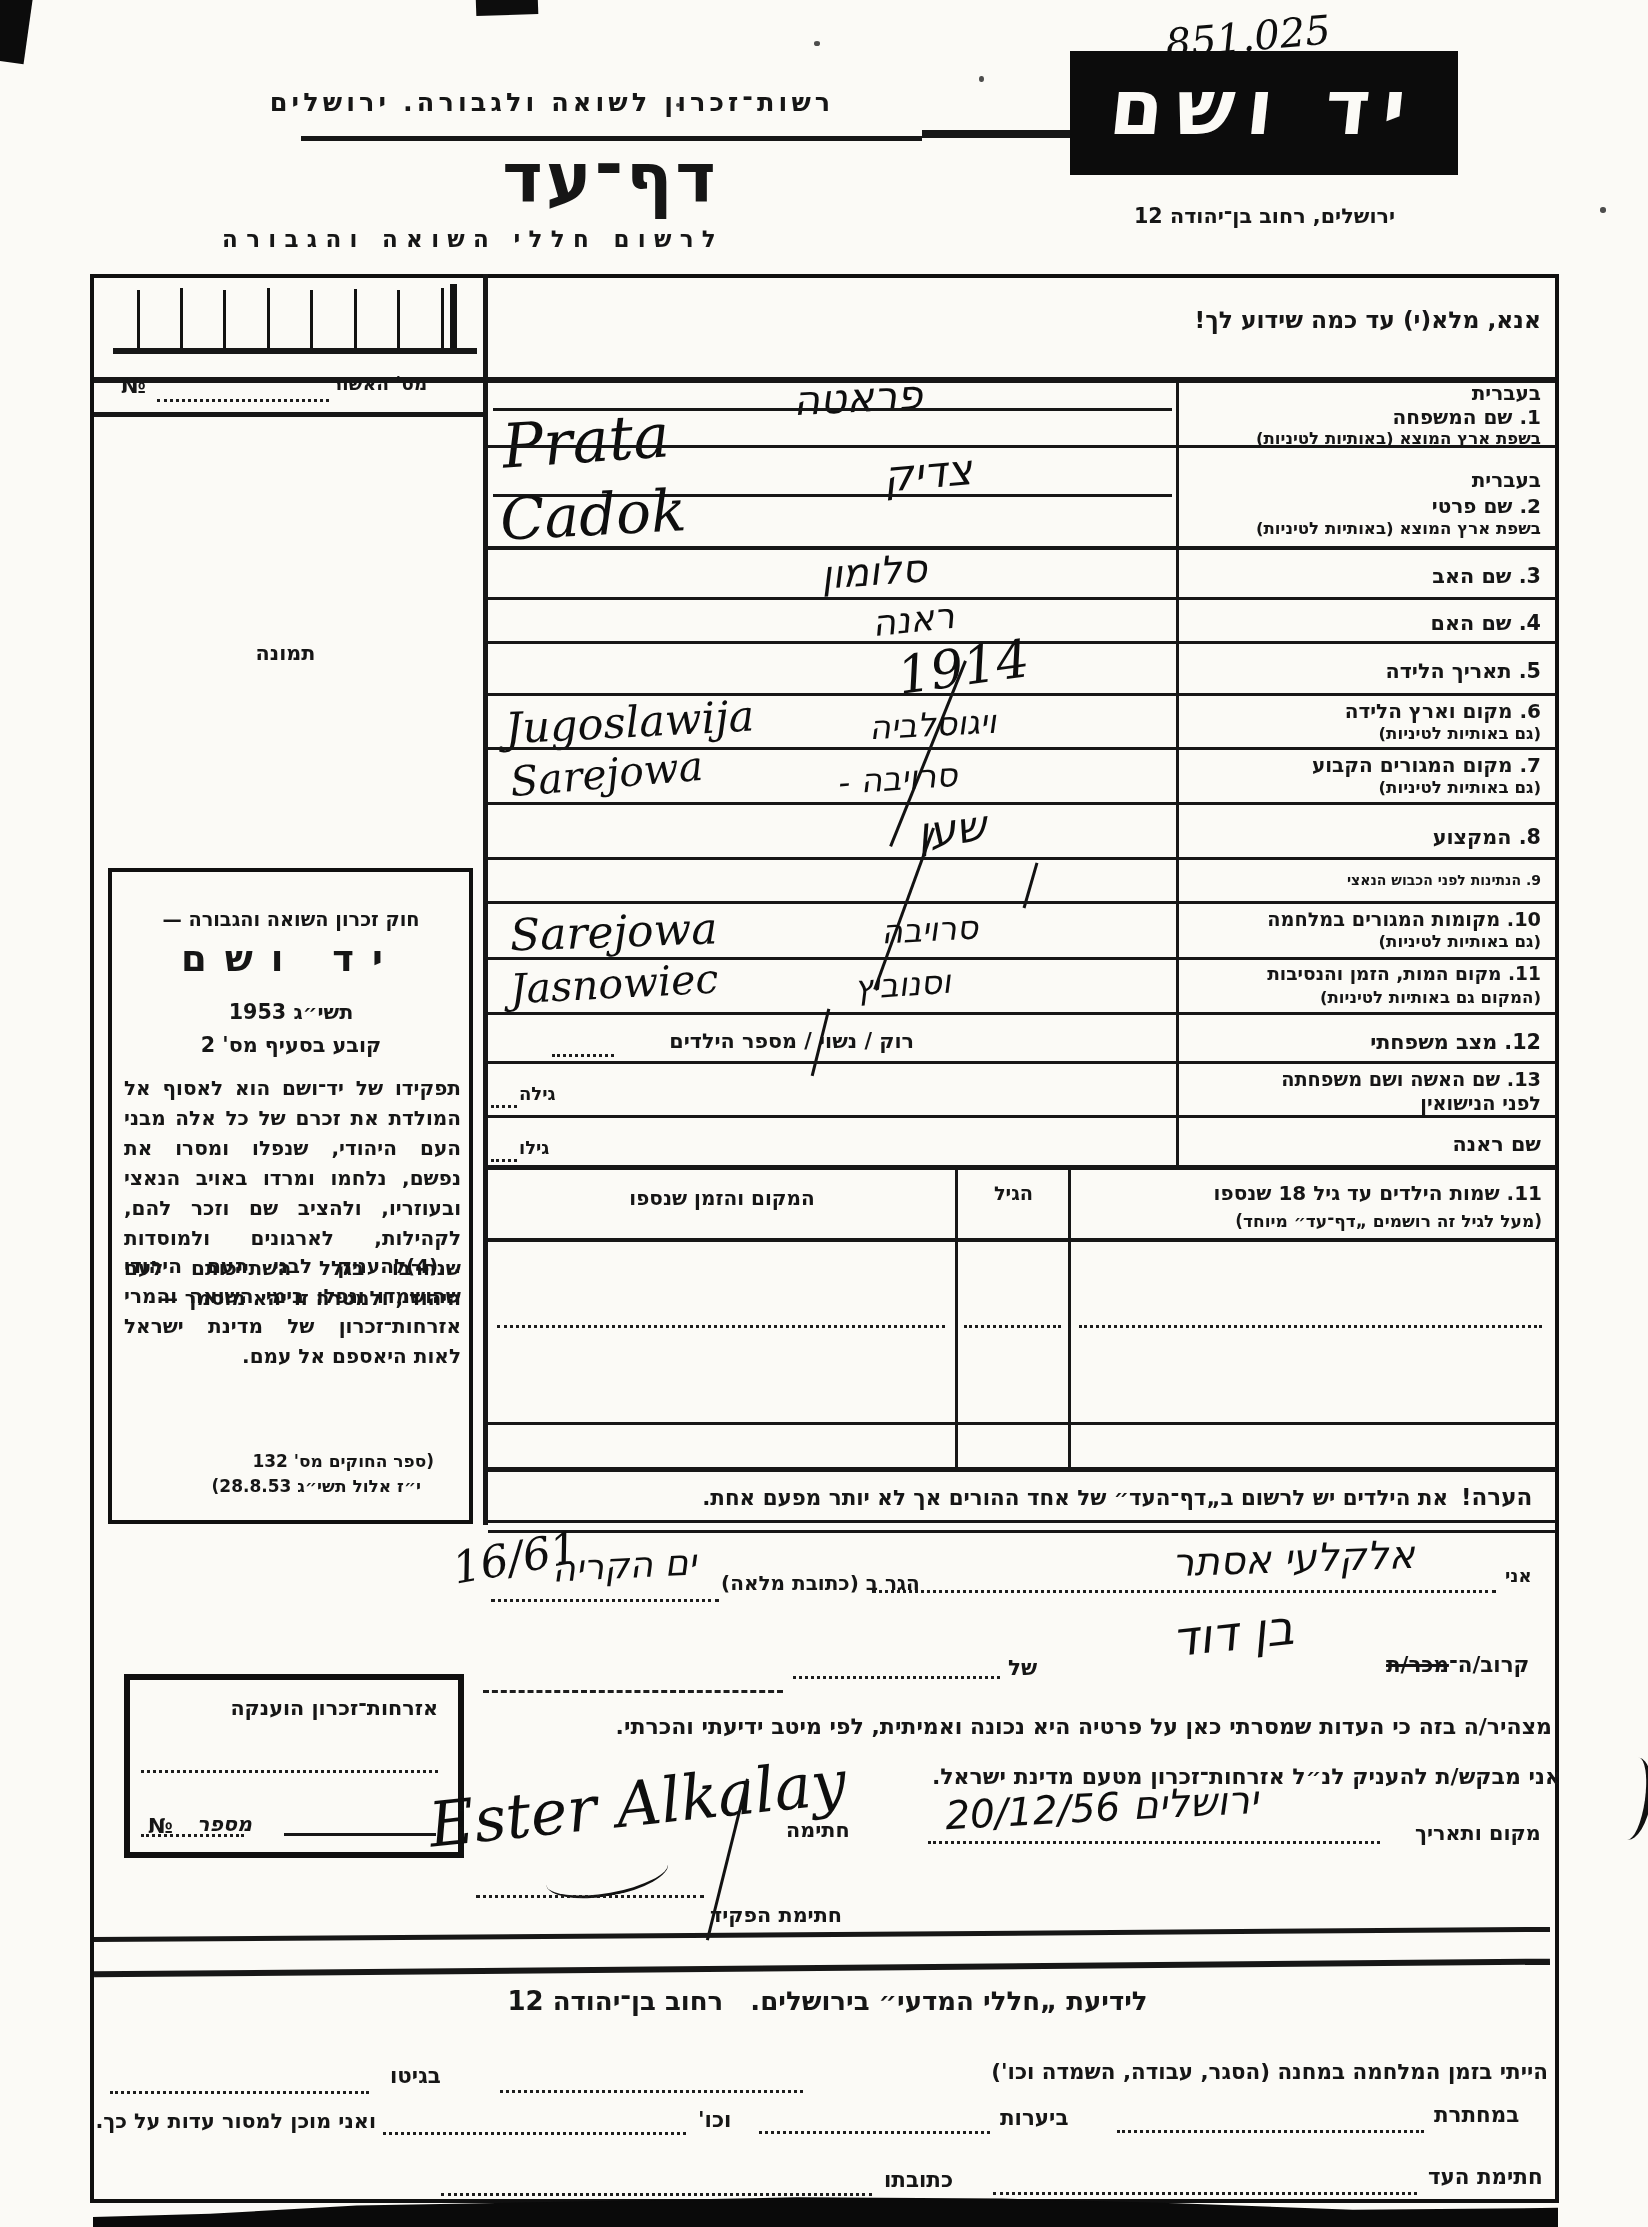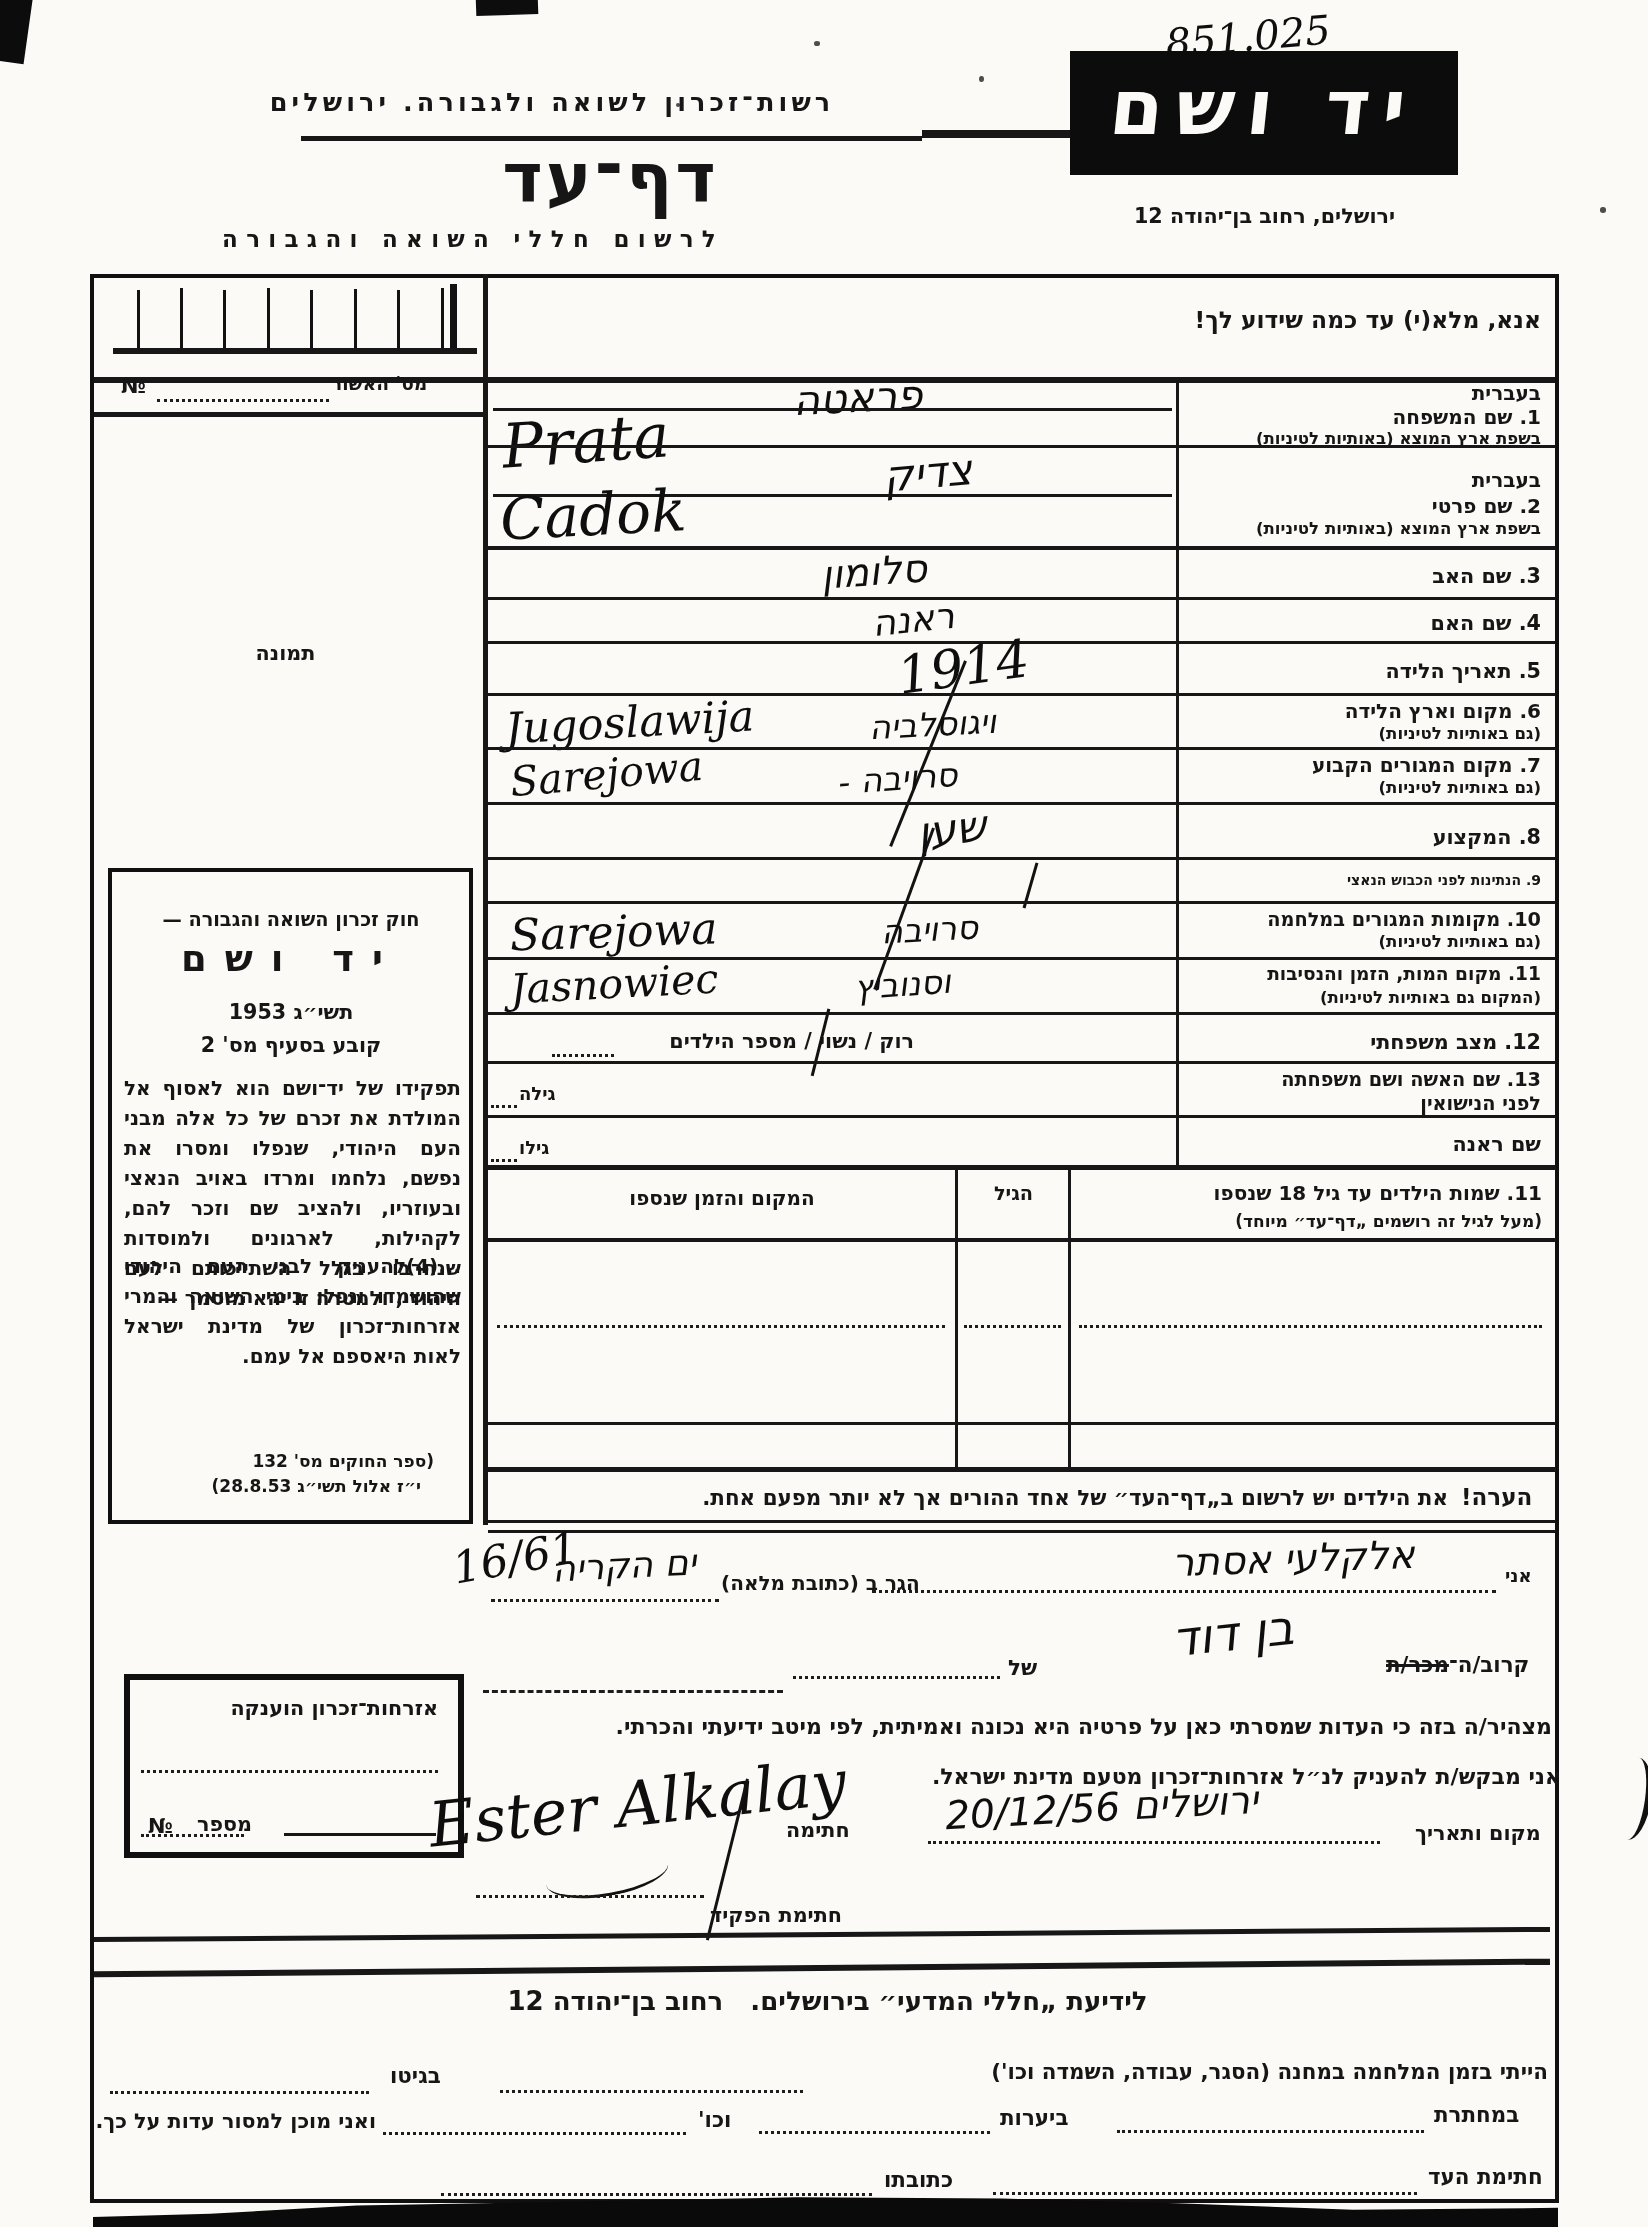"מספר" div.abs { font-style: none -> italic }
